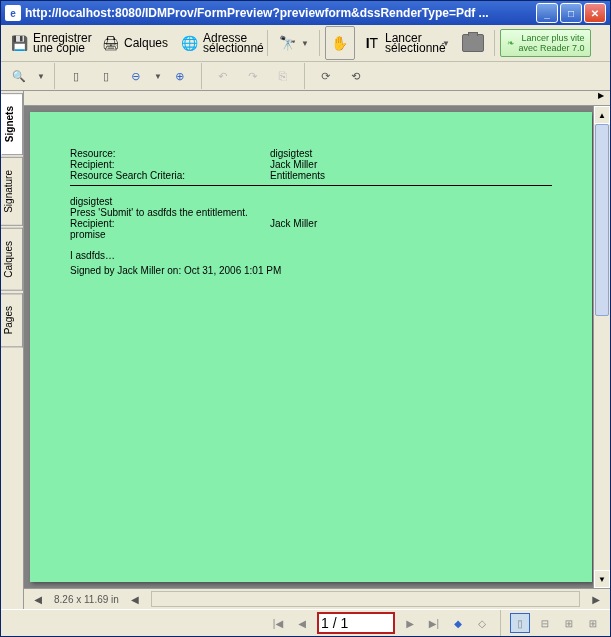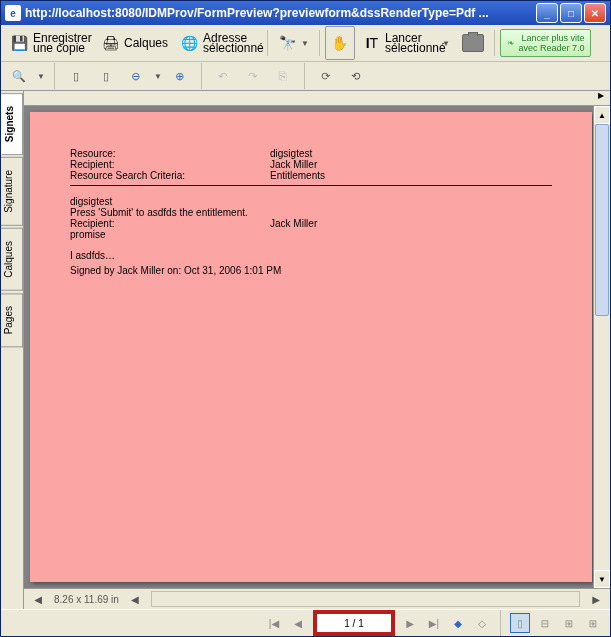"Resource:" .page { background: #fca5a5 -> #86efac }
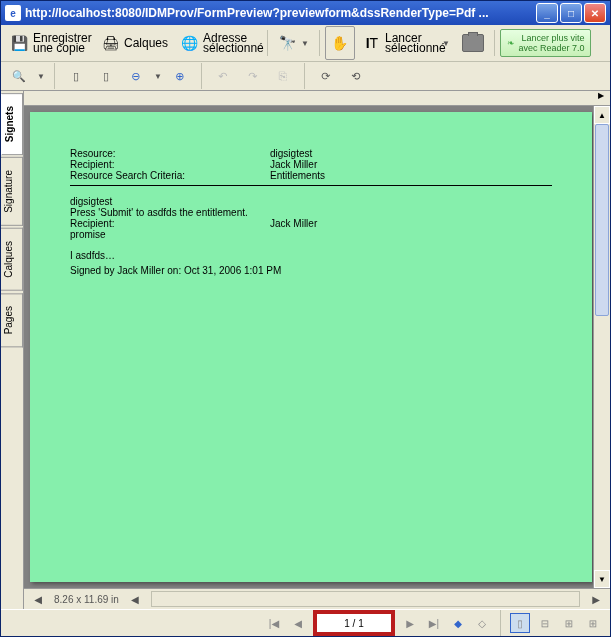"1 / 1" .pgbox { border: 4px solid #b91c1c -> 2px solid #b91c1c; font-size: 10px -> 14px; text-align: center -> none }
